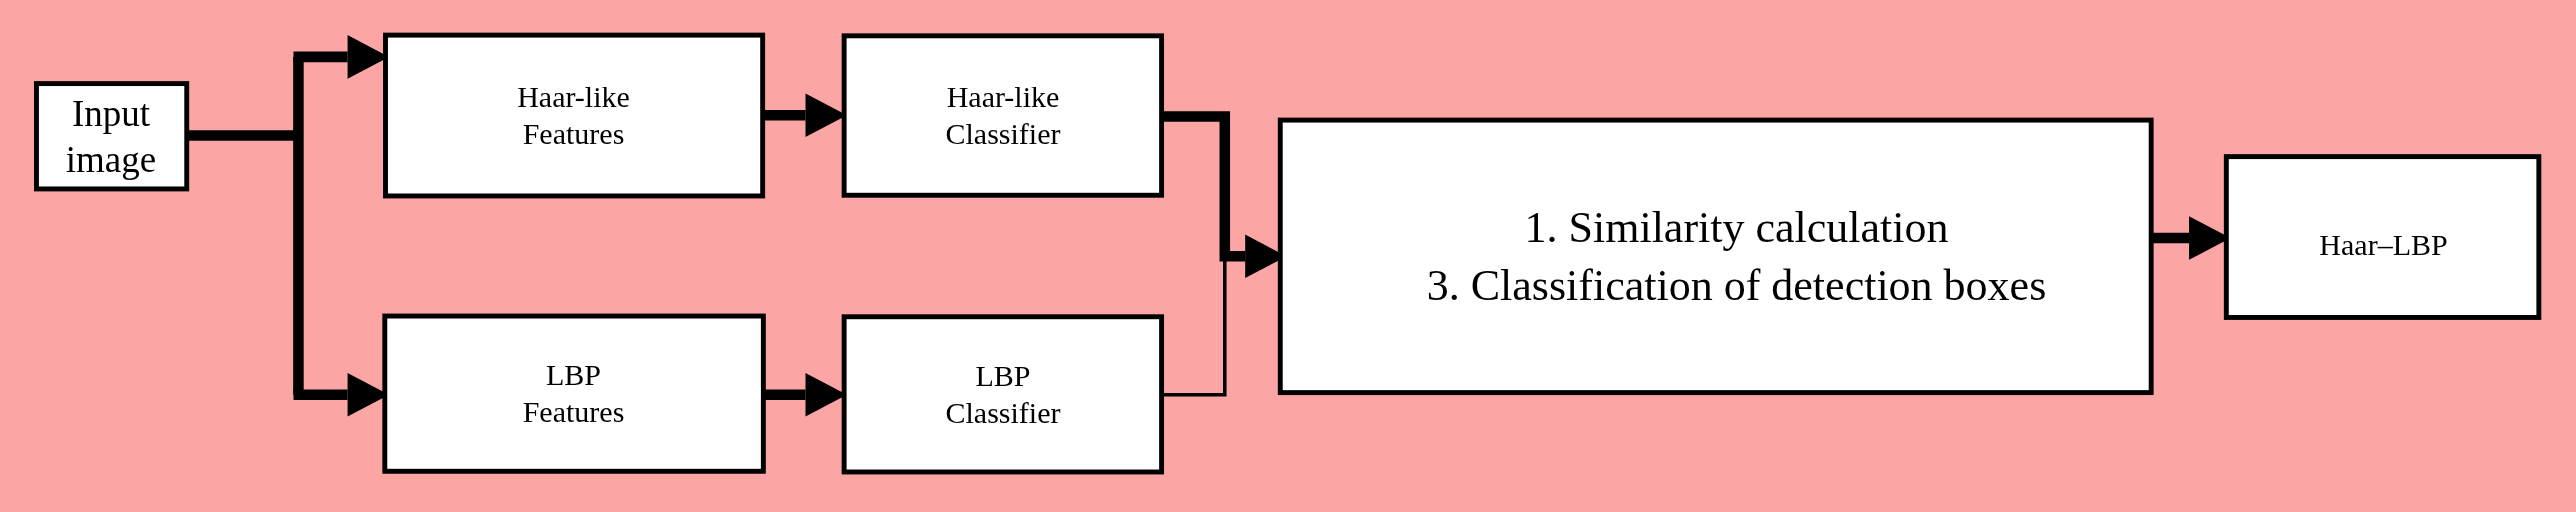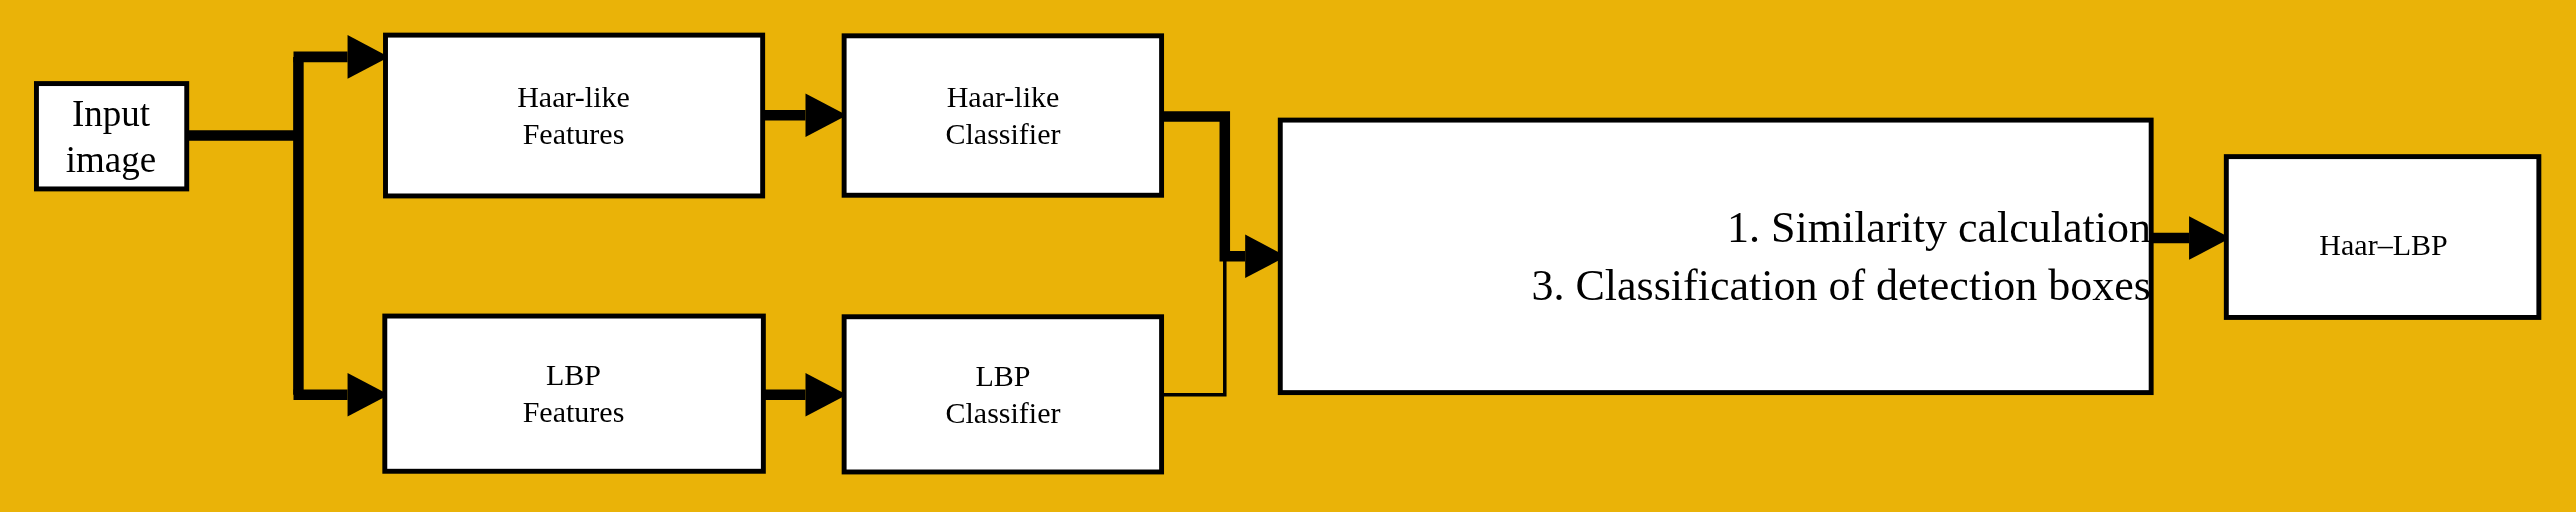"Input" #flow-root { background: #eab308 -> #fca5a5 }
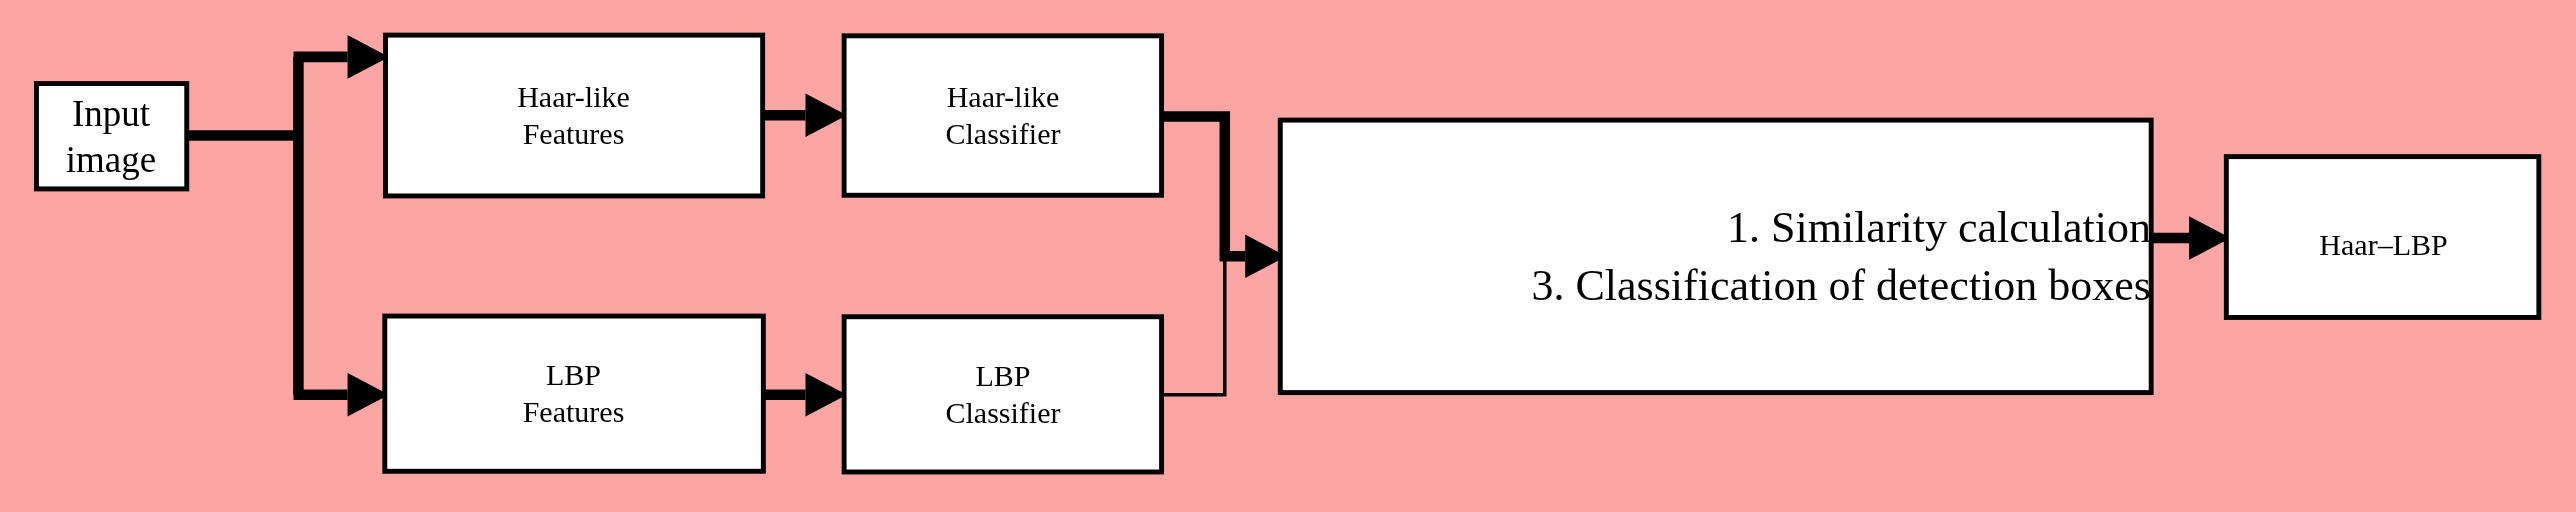"1. Similarity calculation" .list-label { align-items: flex-end -> center }
